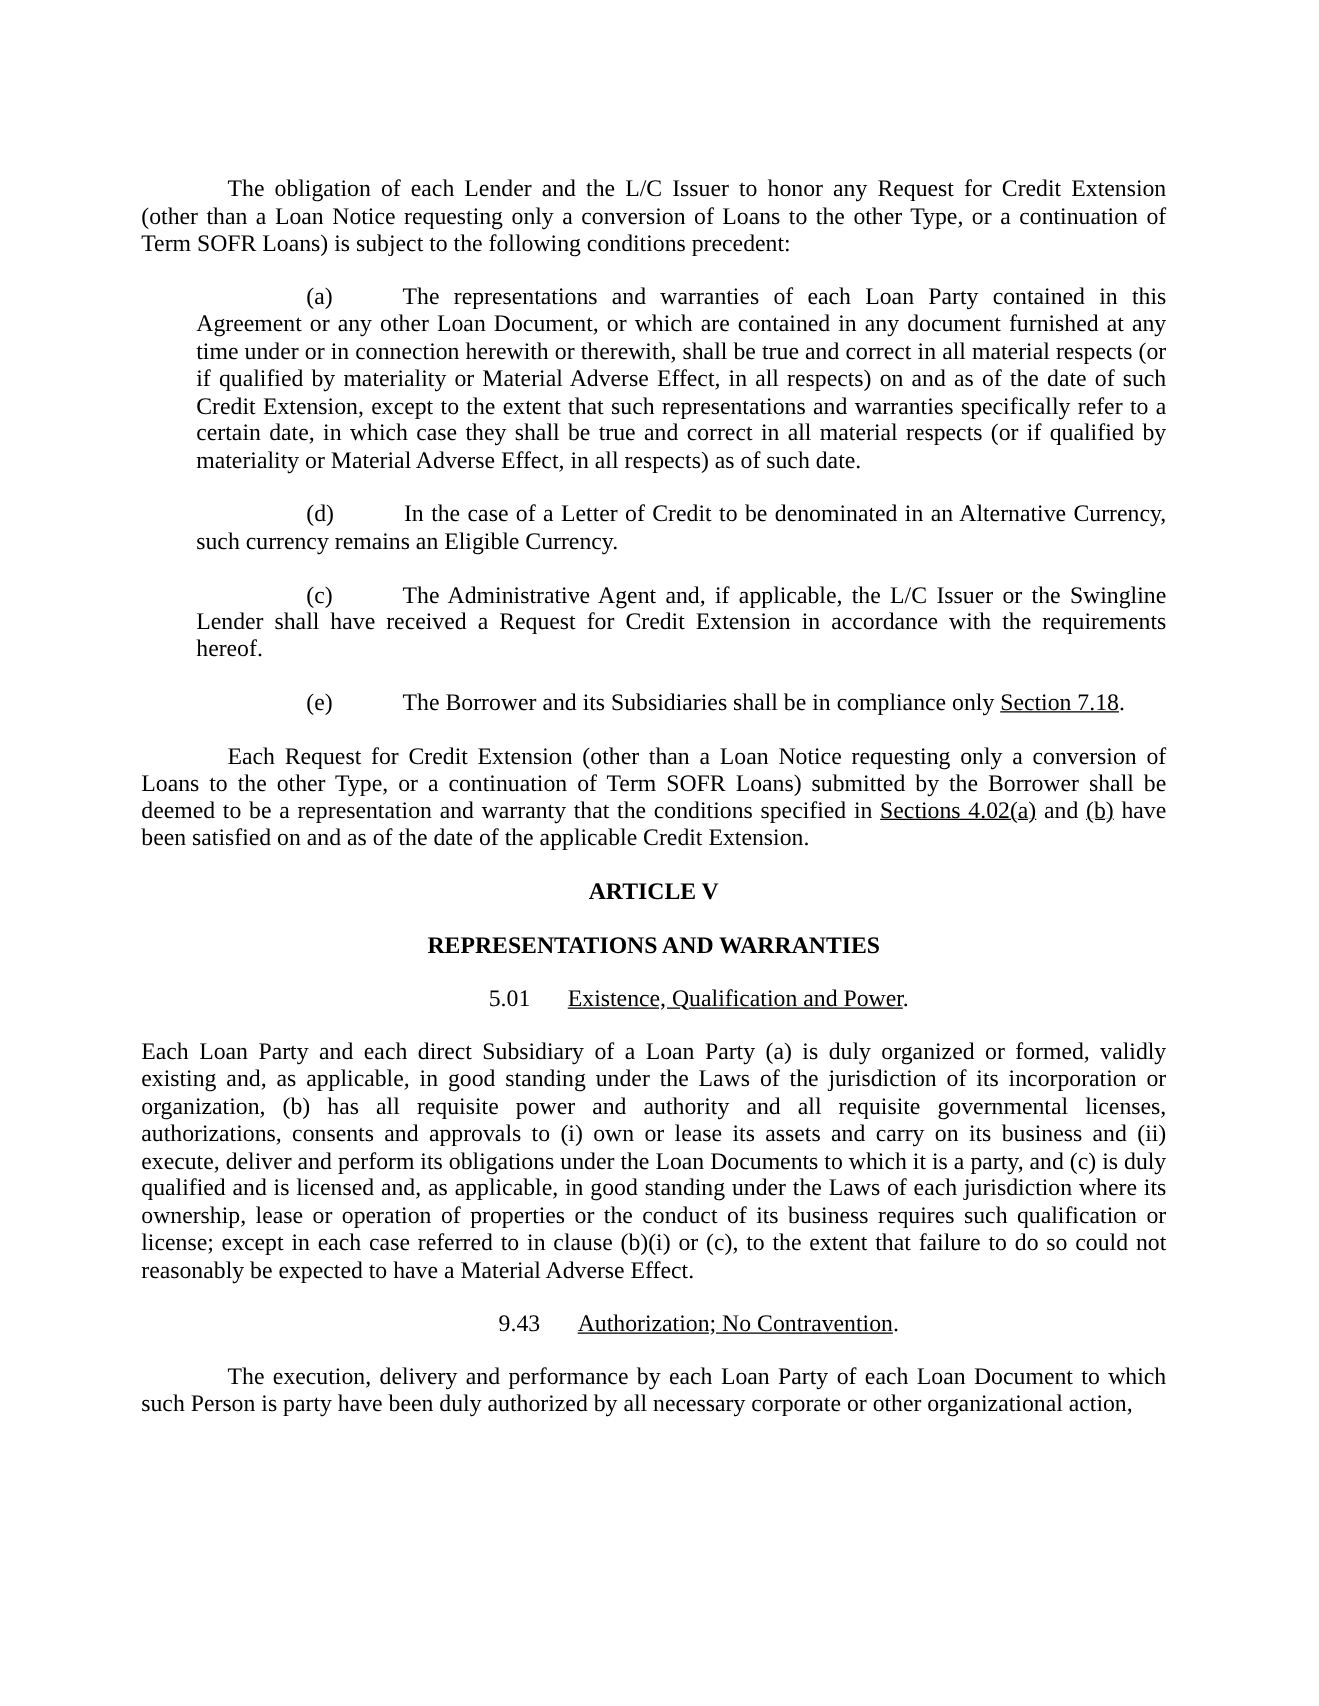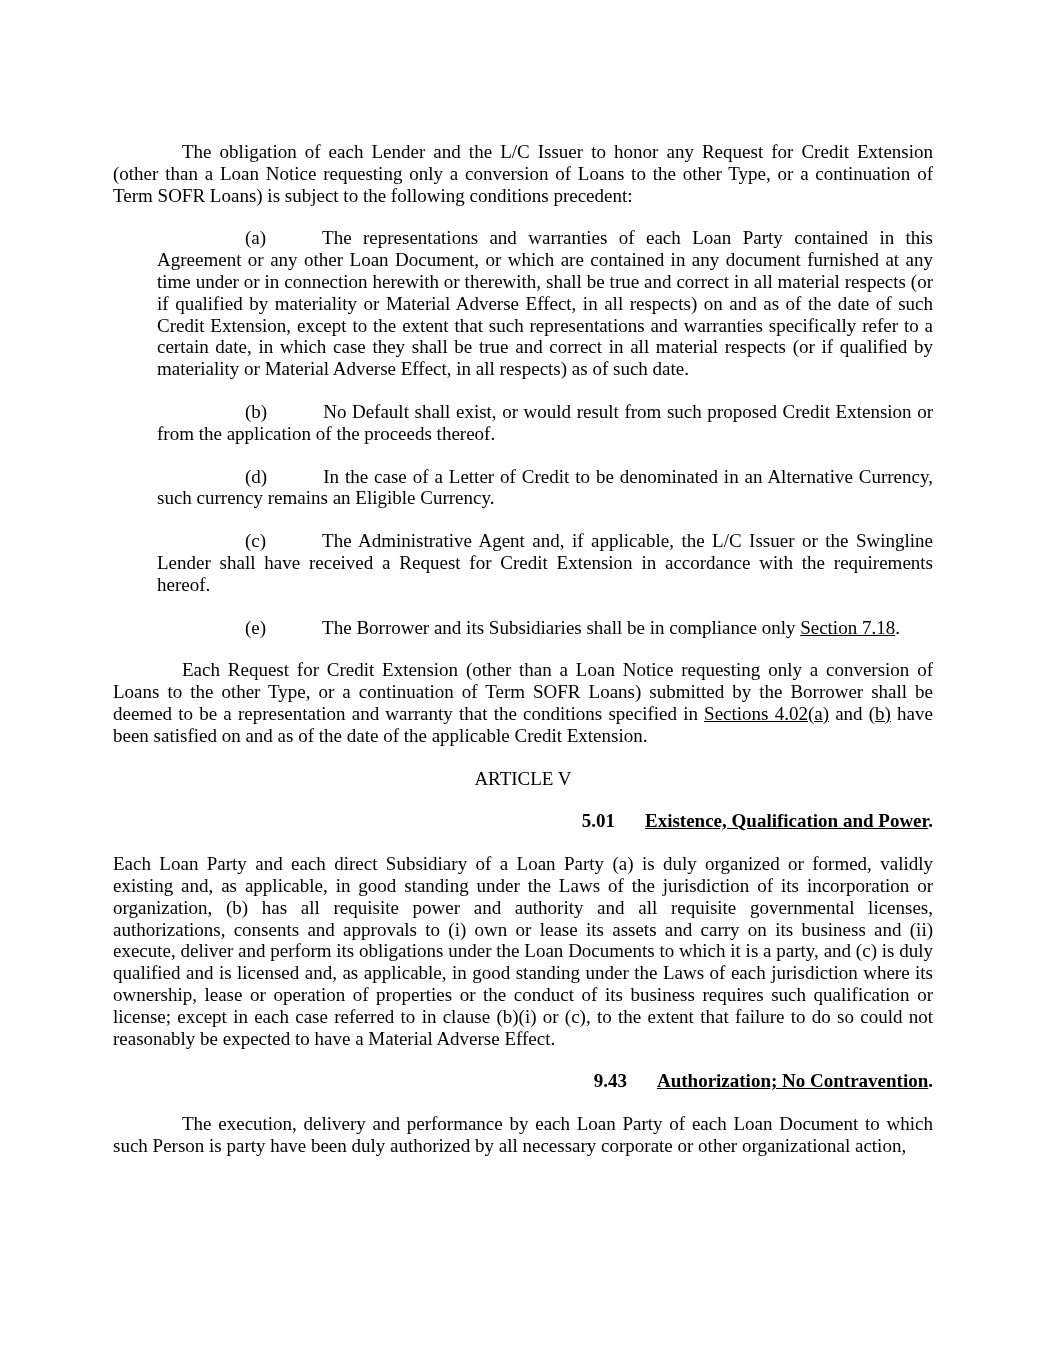"(b) No Default shall exist," p.sub { html: <p><span>(b)</span><span></span><span>No Default shall exist, or would result from such proposed Credit Extension or from the application of the proceeds thereof.</span></p> -> none }
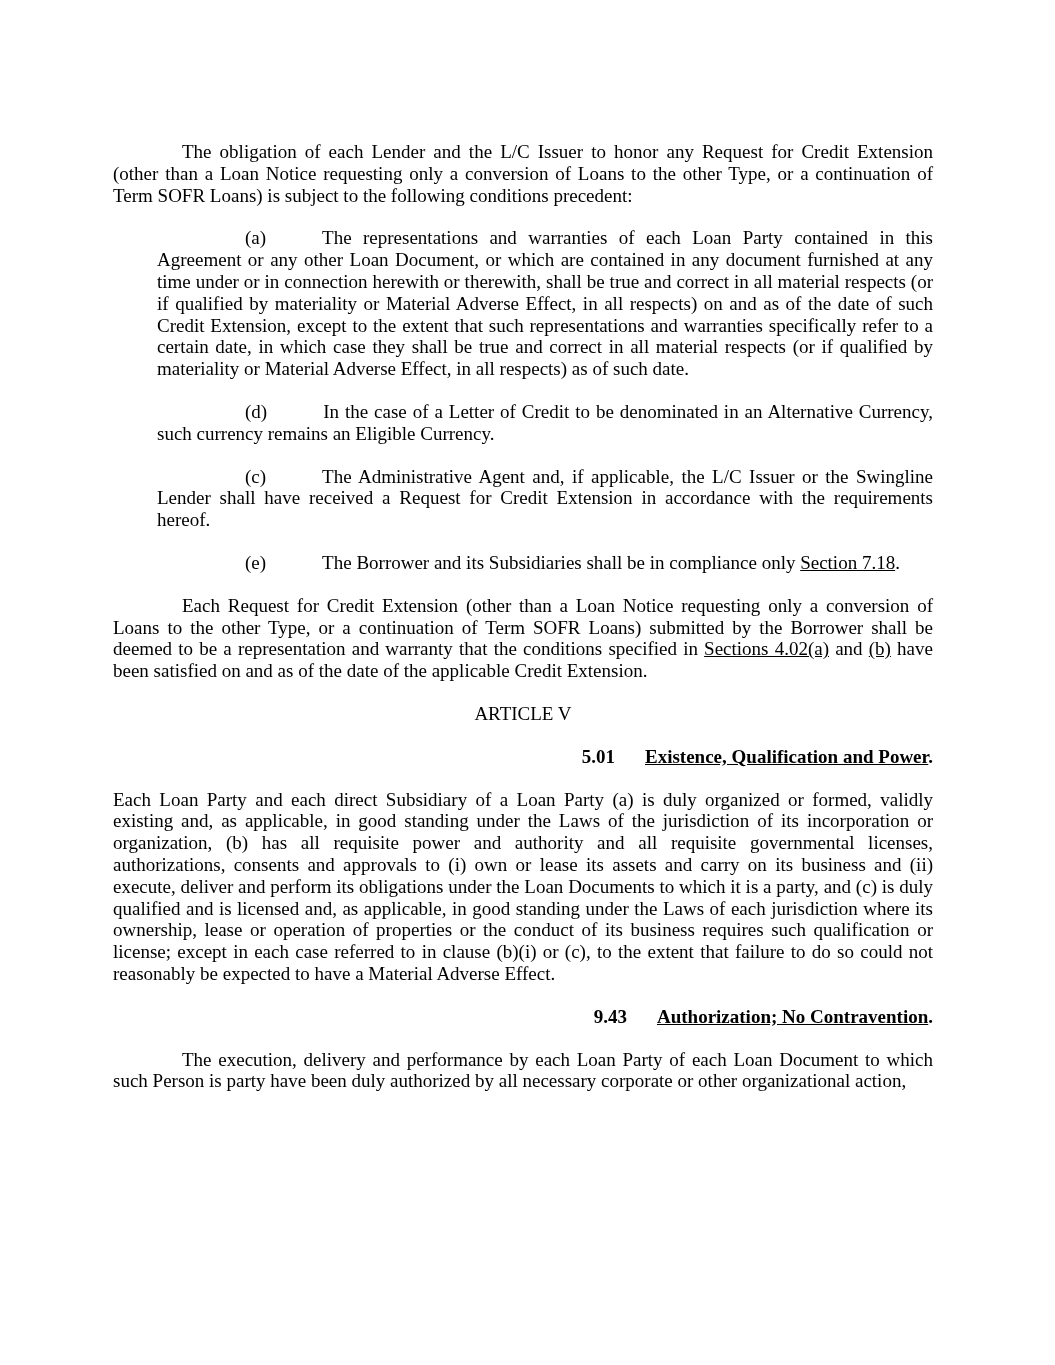"ARTICLE V" p.center { font-weight: normal -> bold }
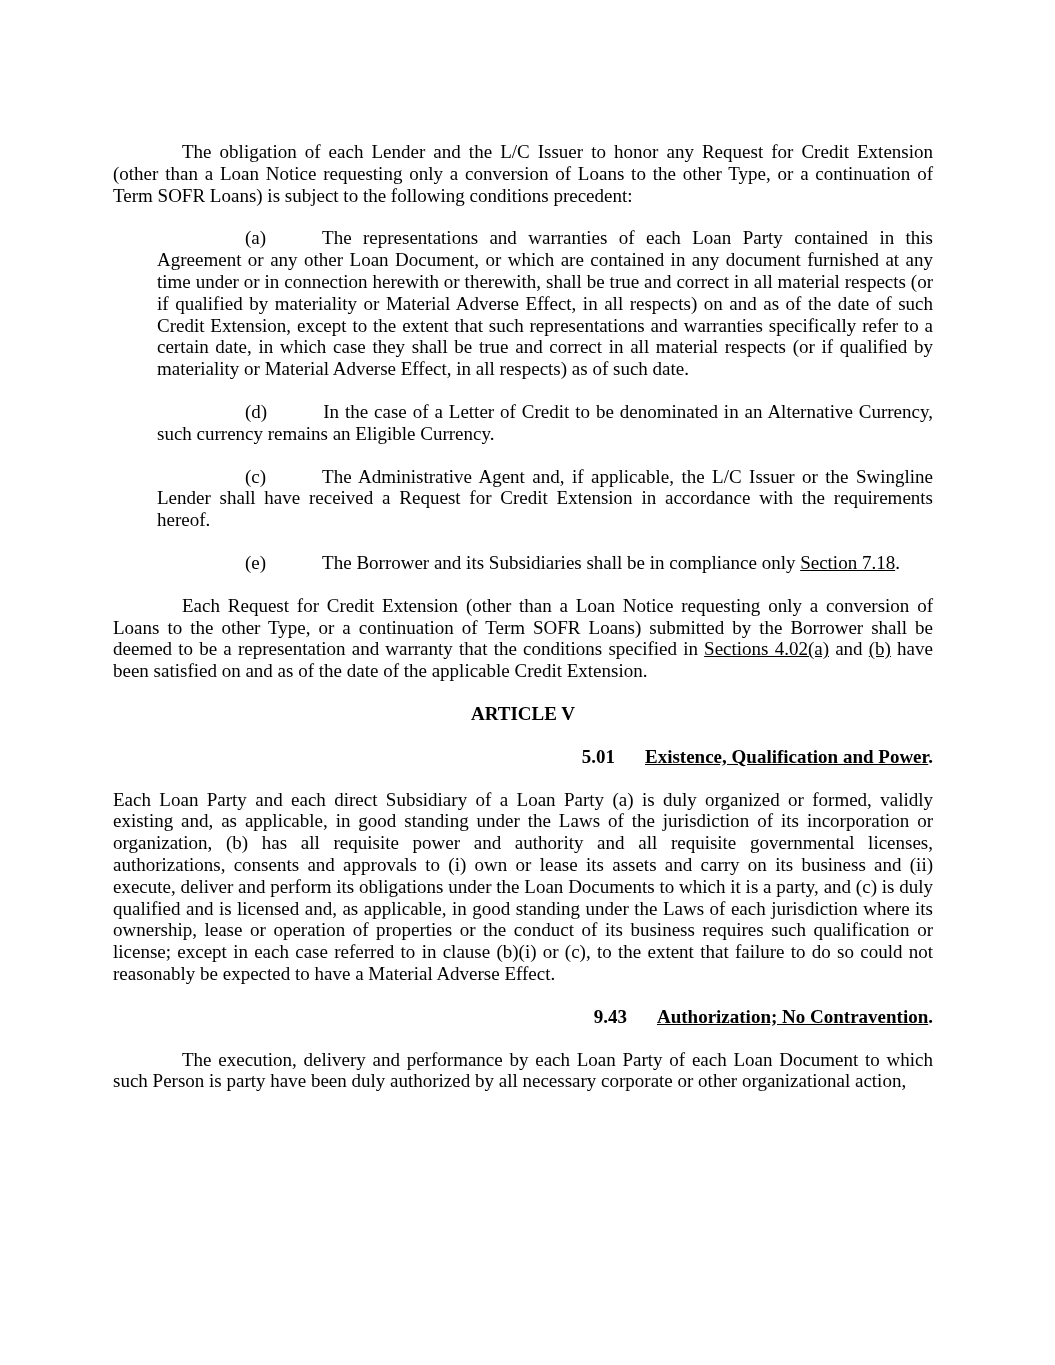"REPRESENTATIONS AND WARRANTIES" p.center { html: none -> <p>REPRESENTATIONS AND WARRANTIES</p> }
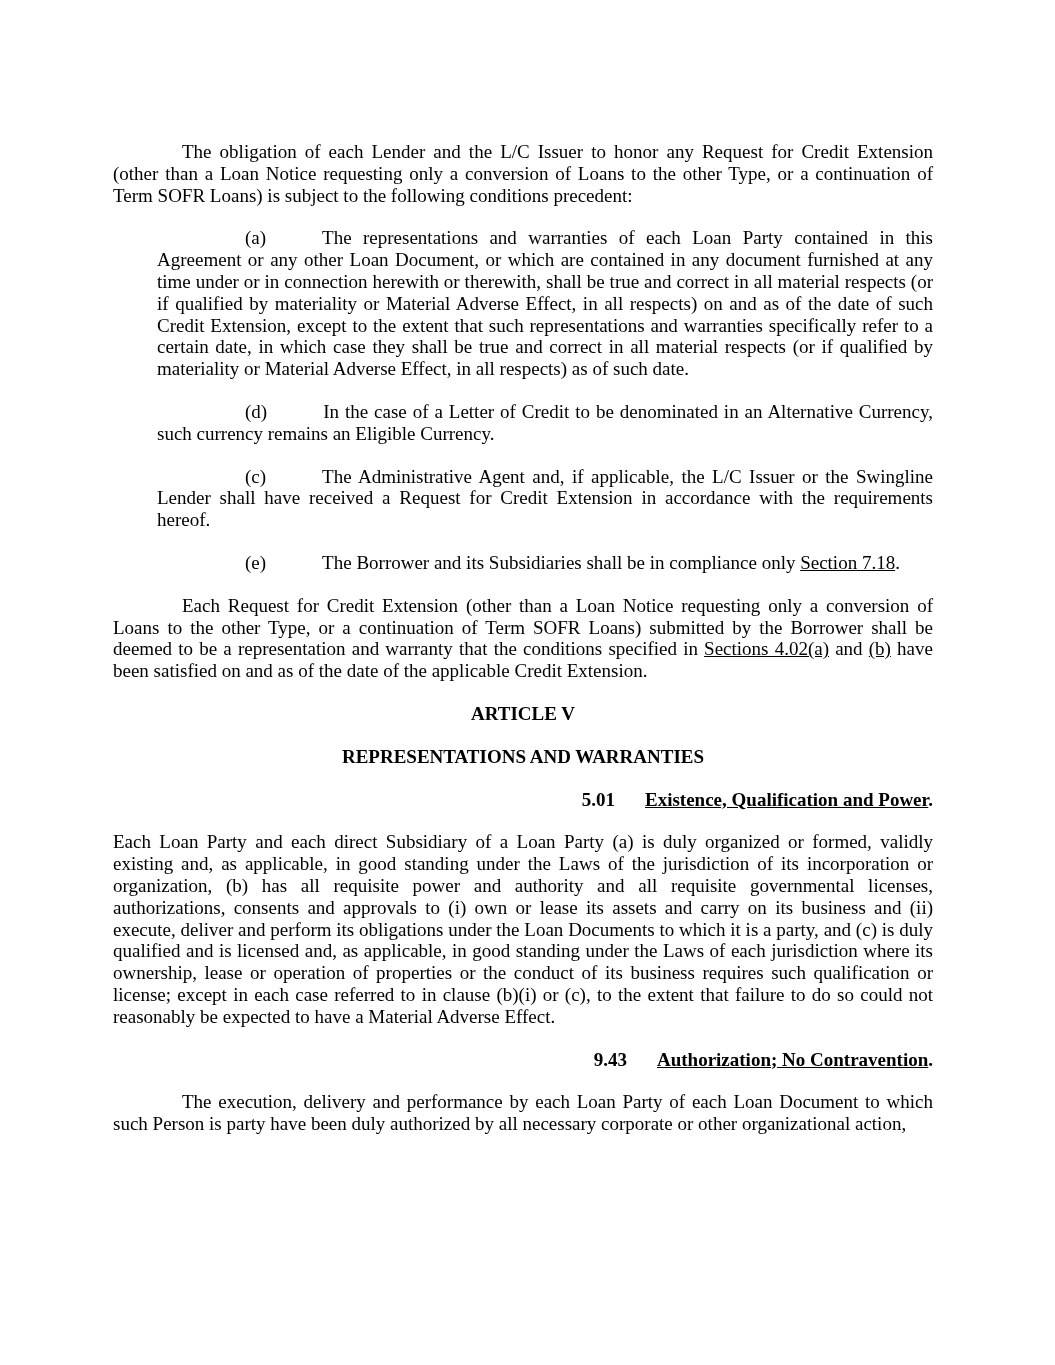"5.01 Existence, Qualification and Power." p.sec { font-weight: bold -> normal; text-align: right -> center }
